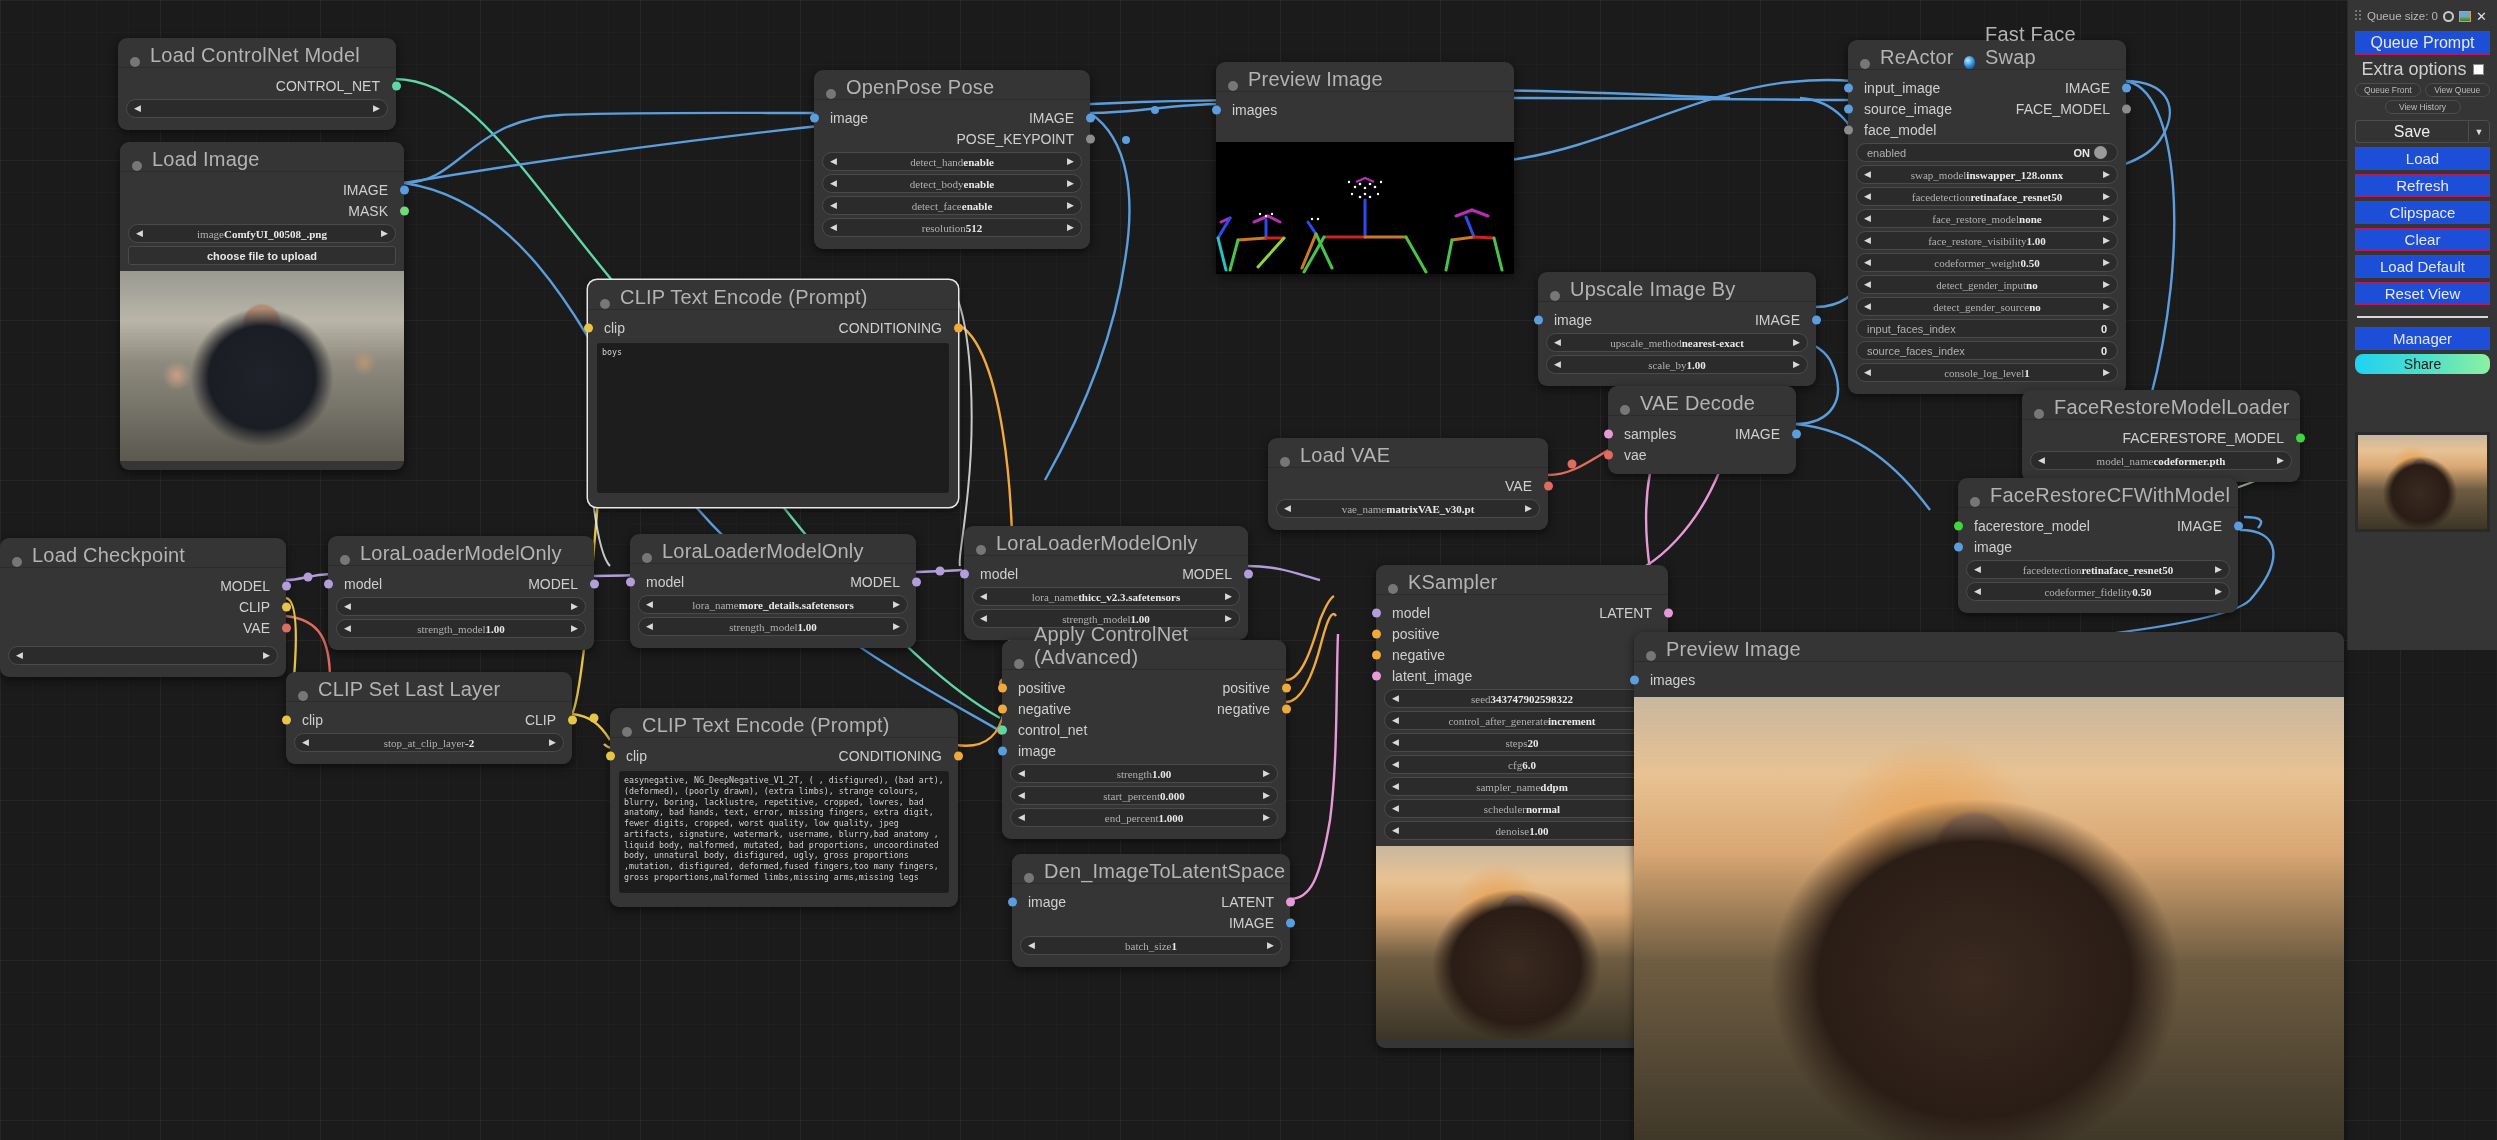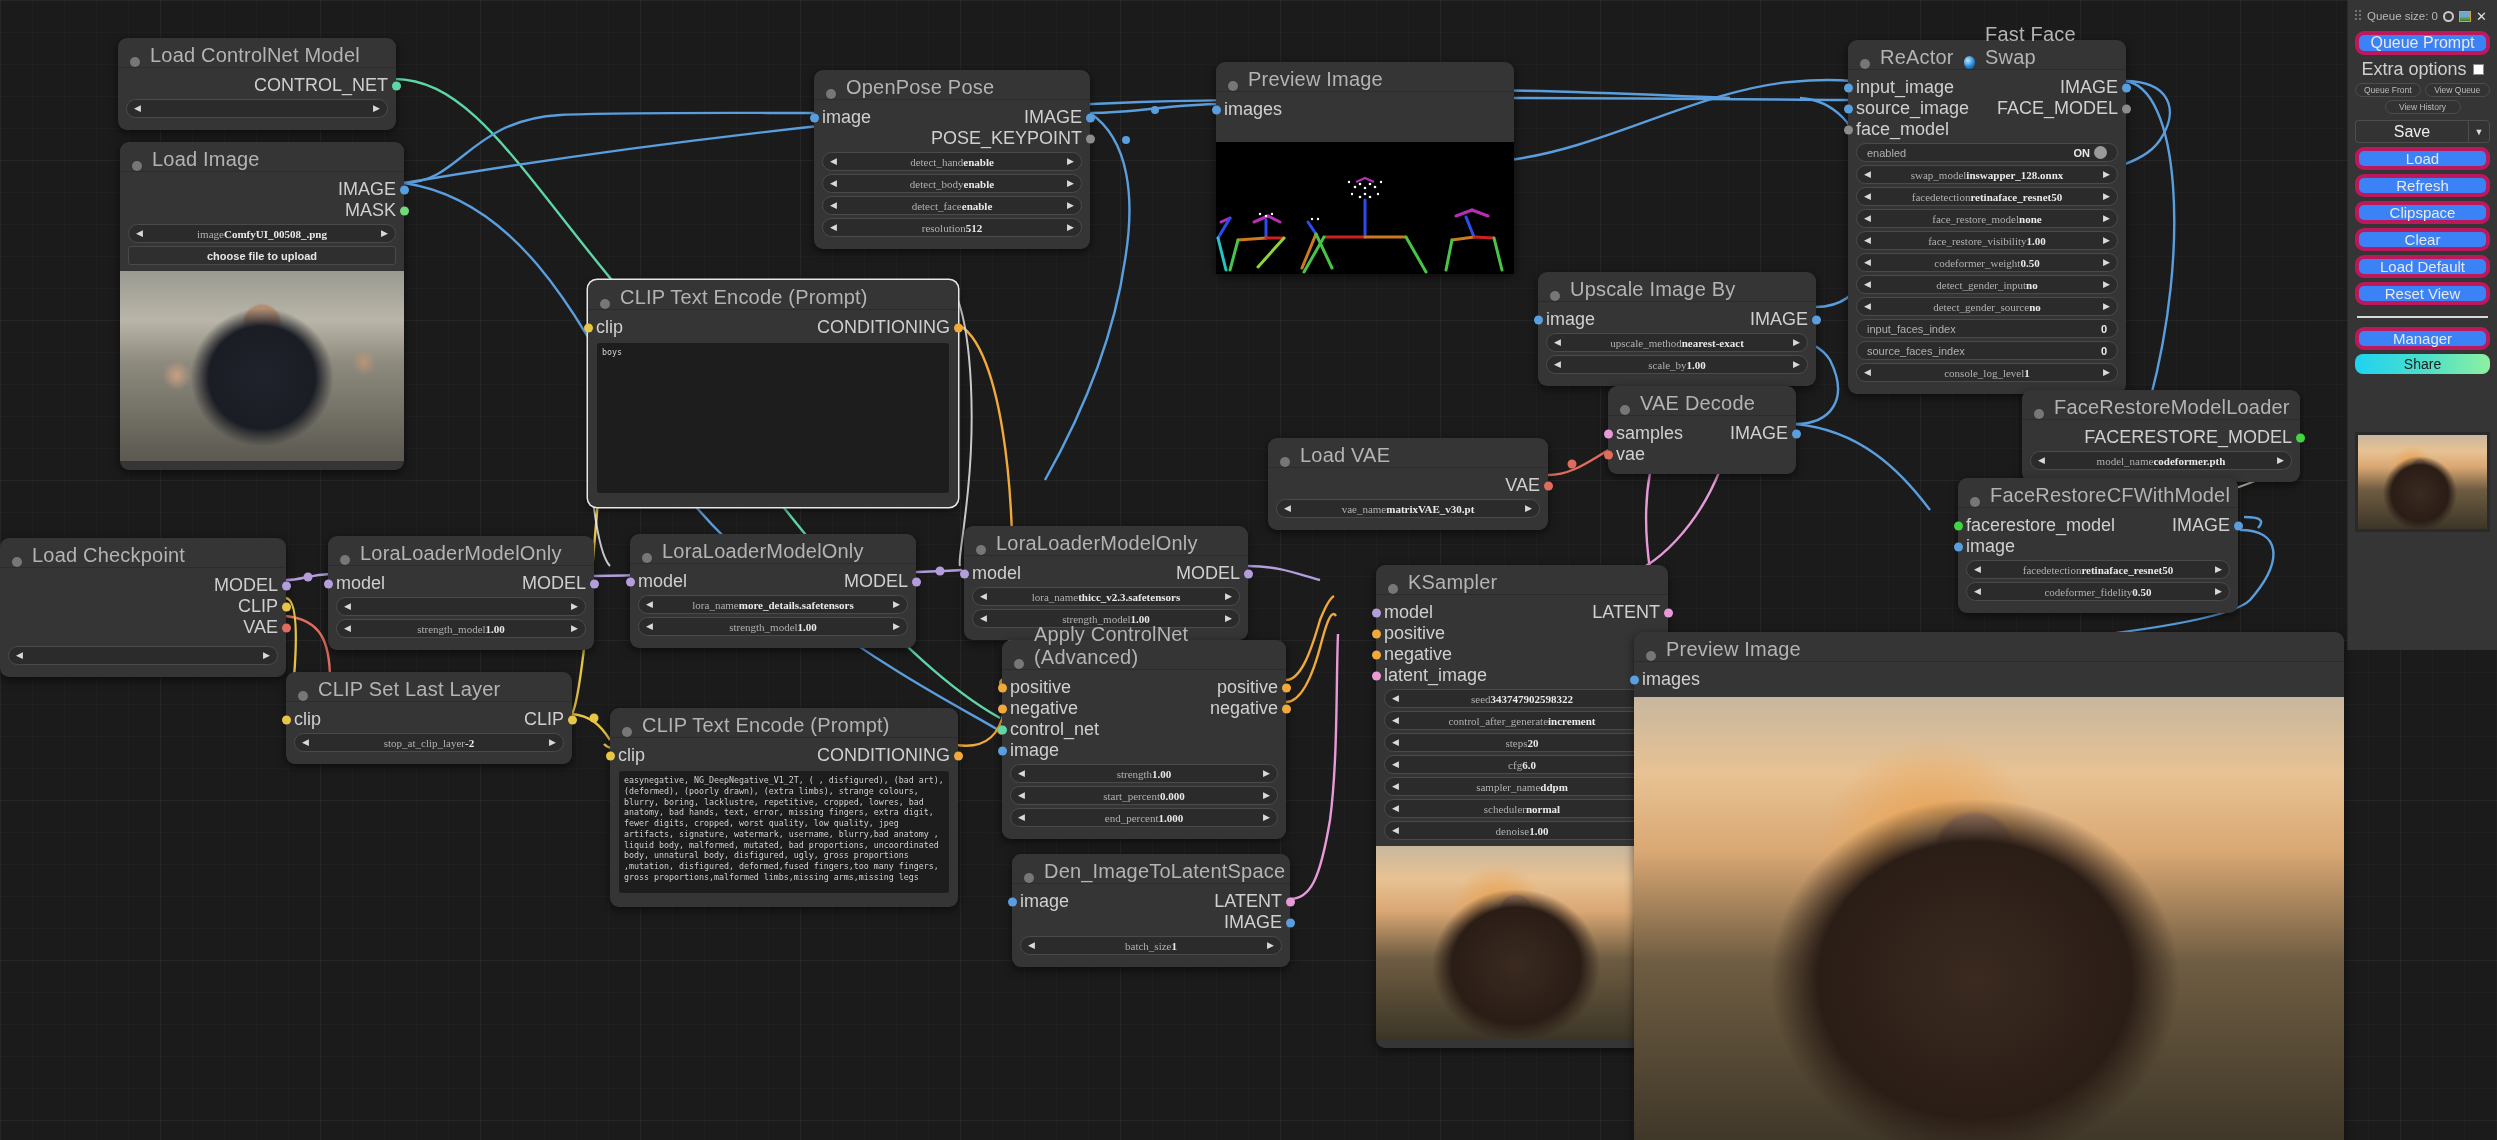"Queue Prompt" .sb-btn { background: #3b82f6 -> #1d4ed8; border: 4px solid #be185d -> 1px solid #be185d; border-radius: 9px -> 0 }
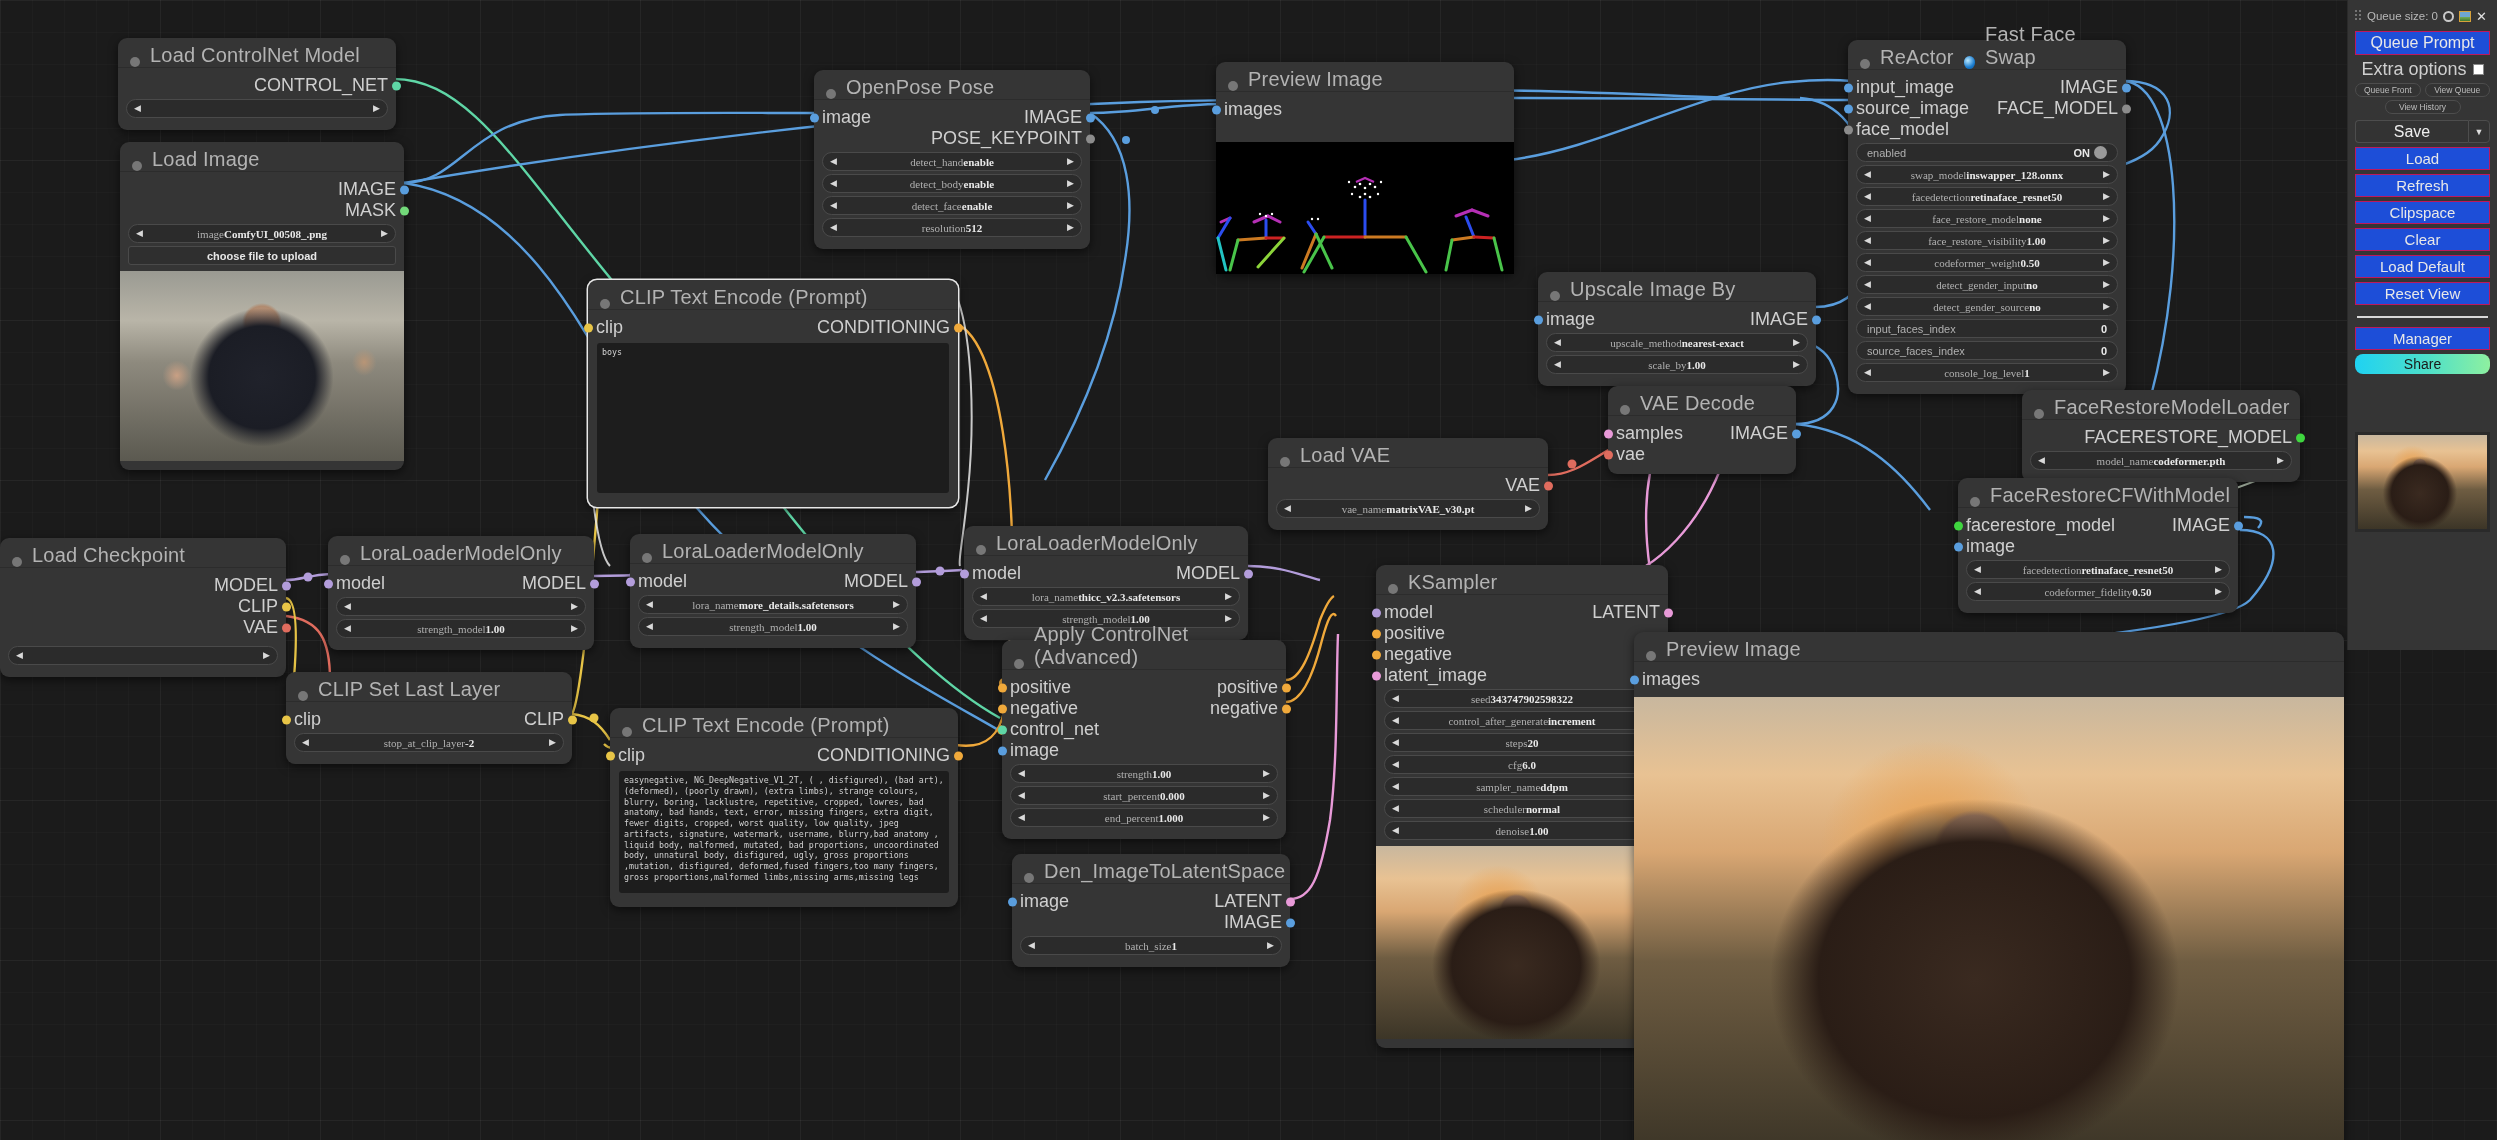"CONTROL_NET" .slotrow { font-size: 18px -> 14px; padding: 0 8px -> 0 16px }
